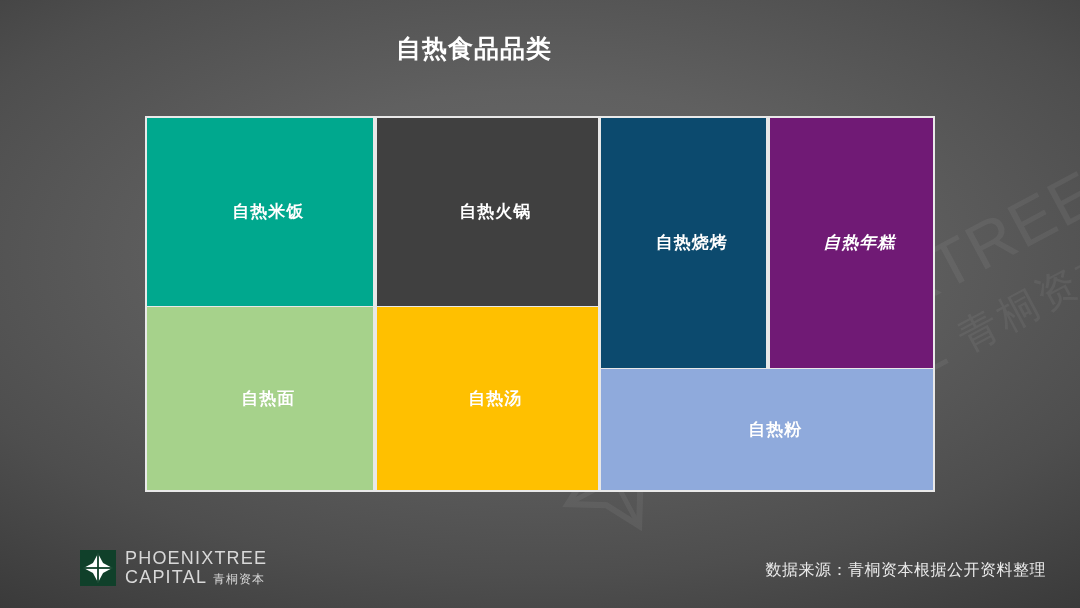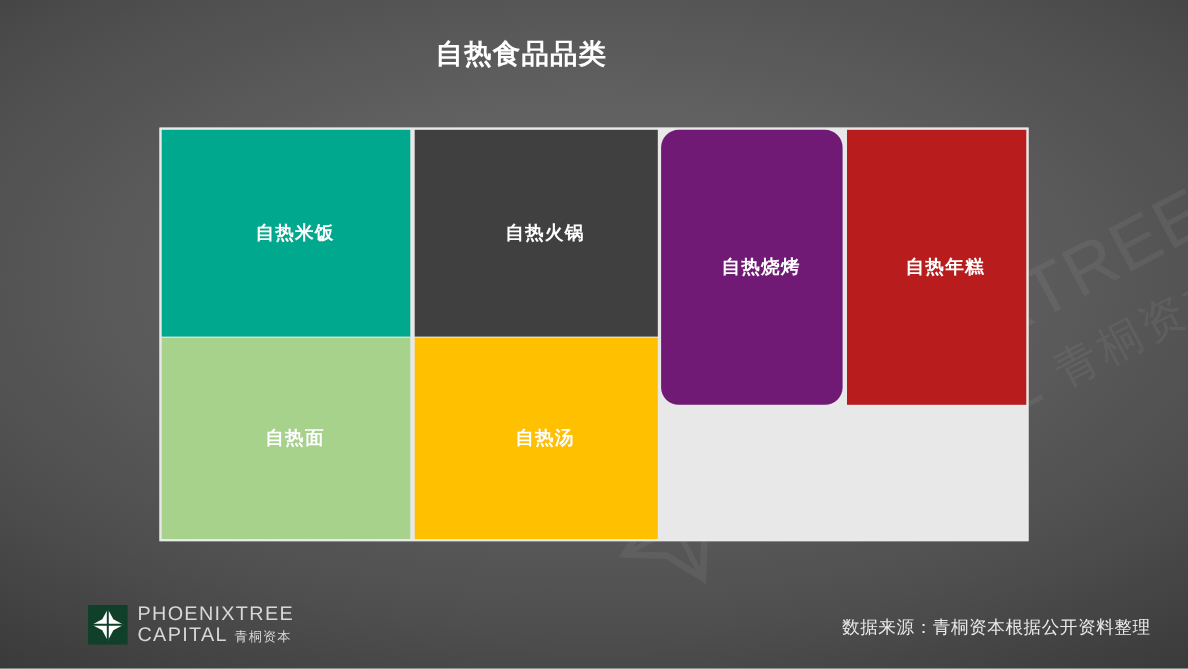"自热烧烤" div.tile { background: #701a75 -> #0c4a6e; border-radius: 16px -> none }
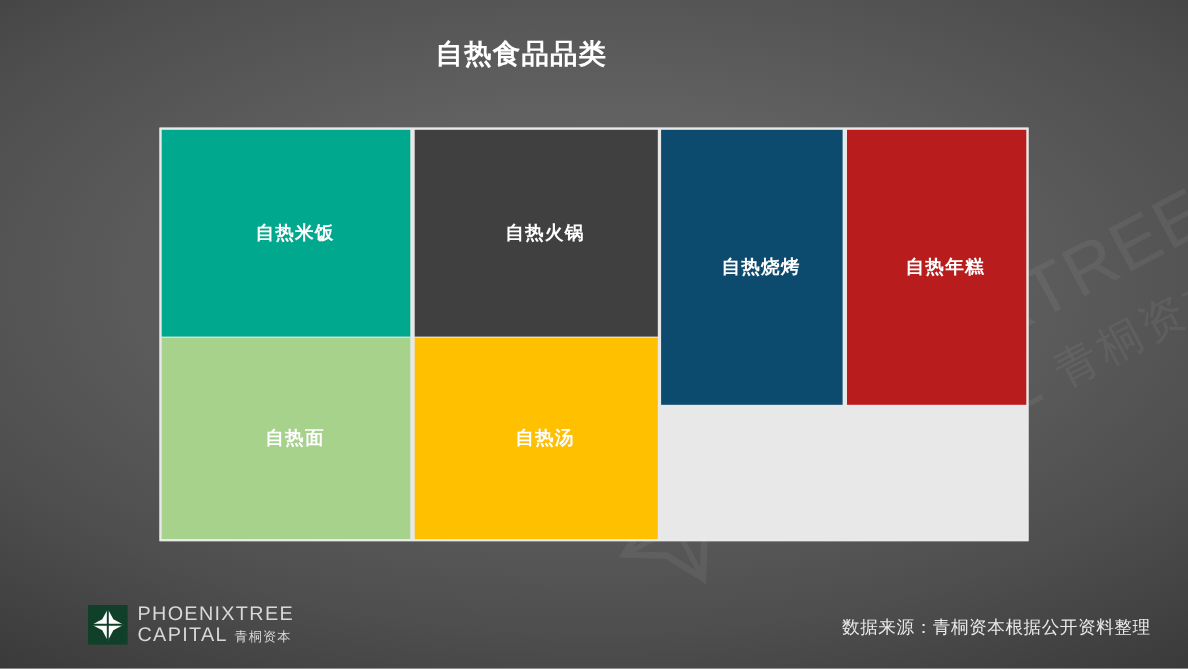"自热年糕" div.tile { background: #b91c1c -> #701a75; font-style: none -> italic }
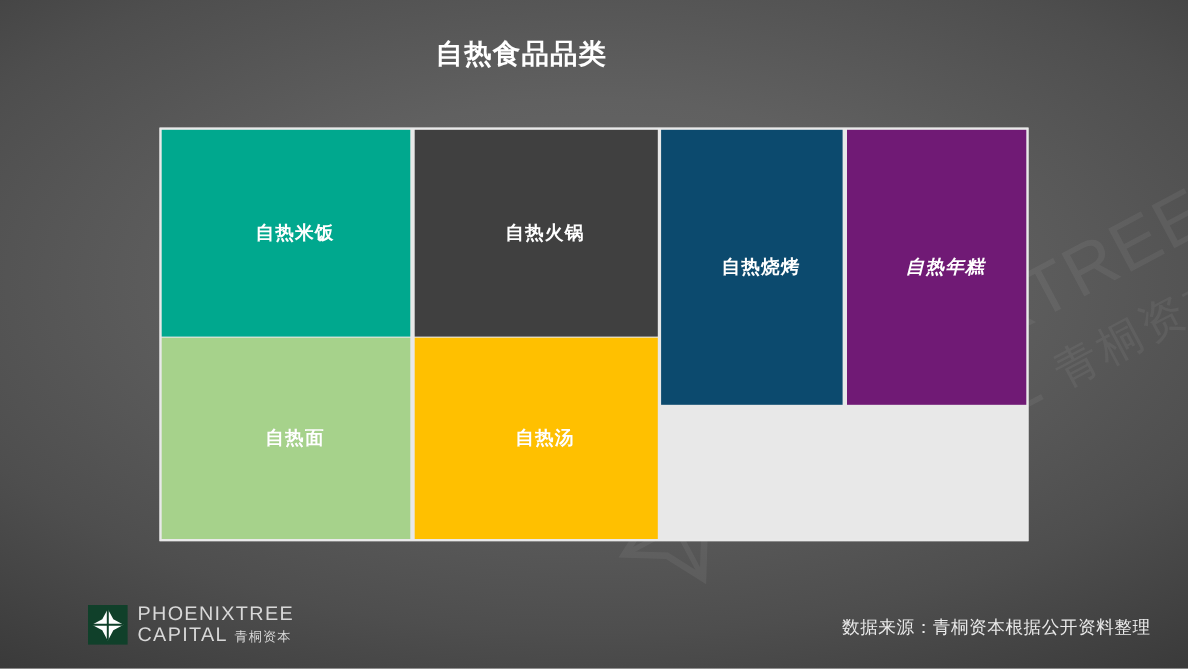"自热粉" div.tile { html: none -> <div> <span>自热粉</span> </div> }
